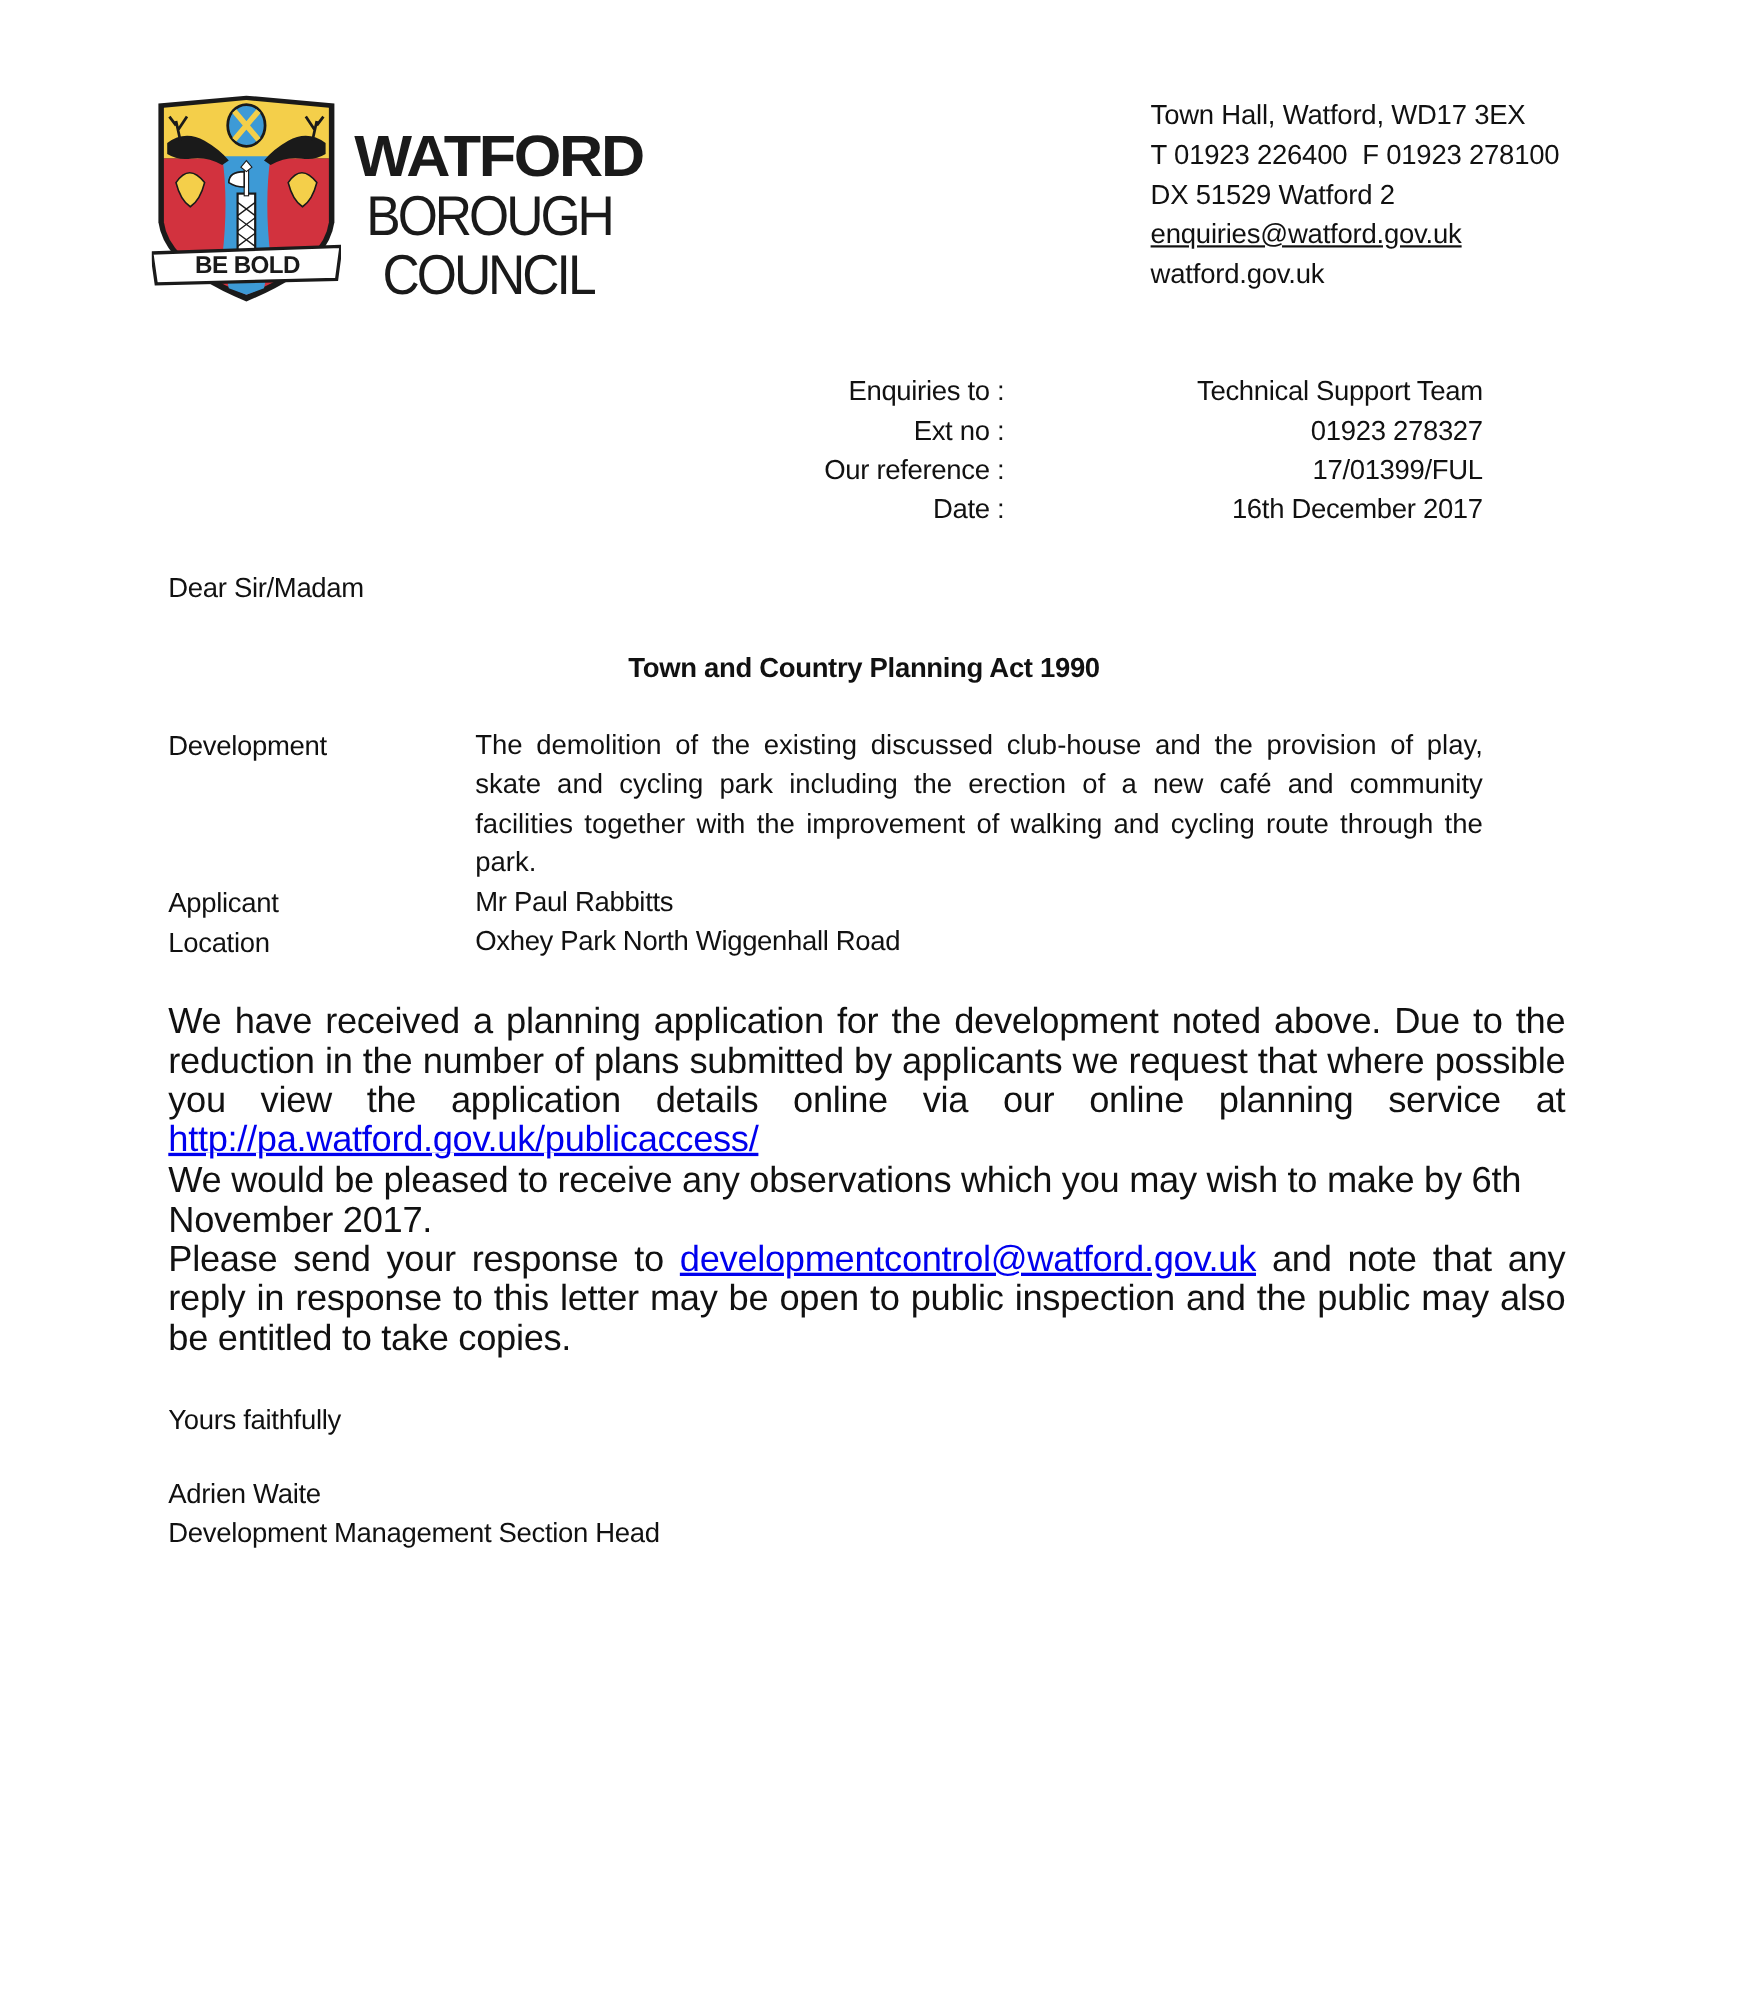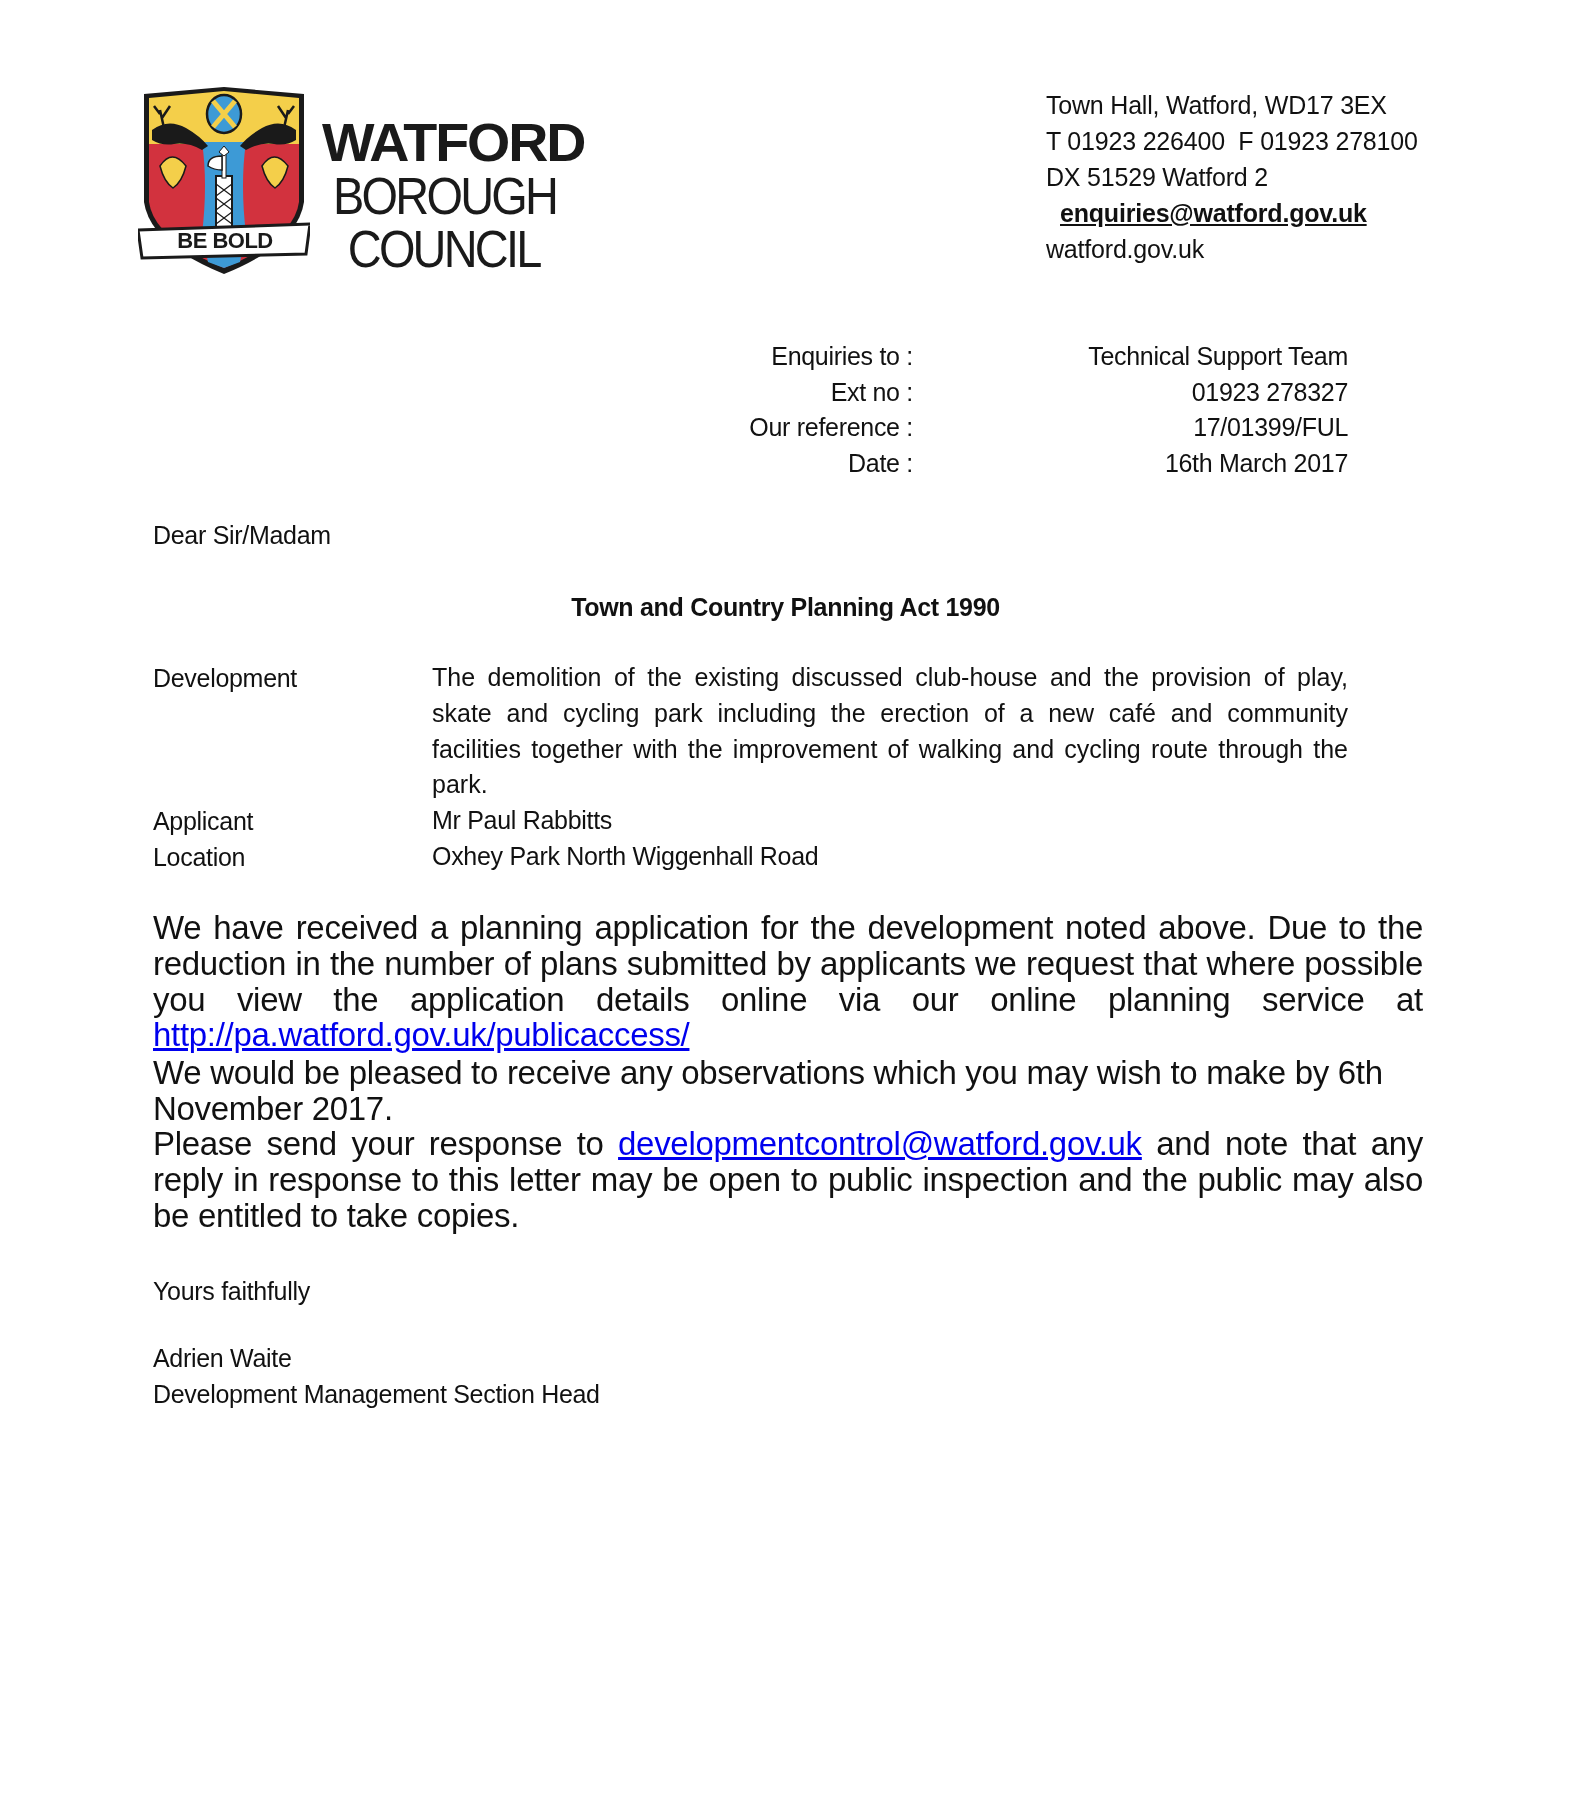"enquiries@watford.gov.uk" #address .email { font-weight: 700 -> 400; margin-left: 14px -> none }
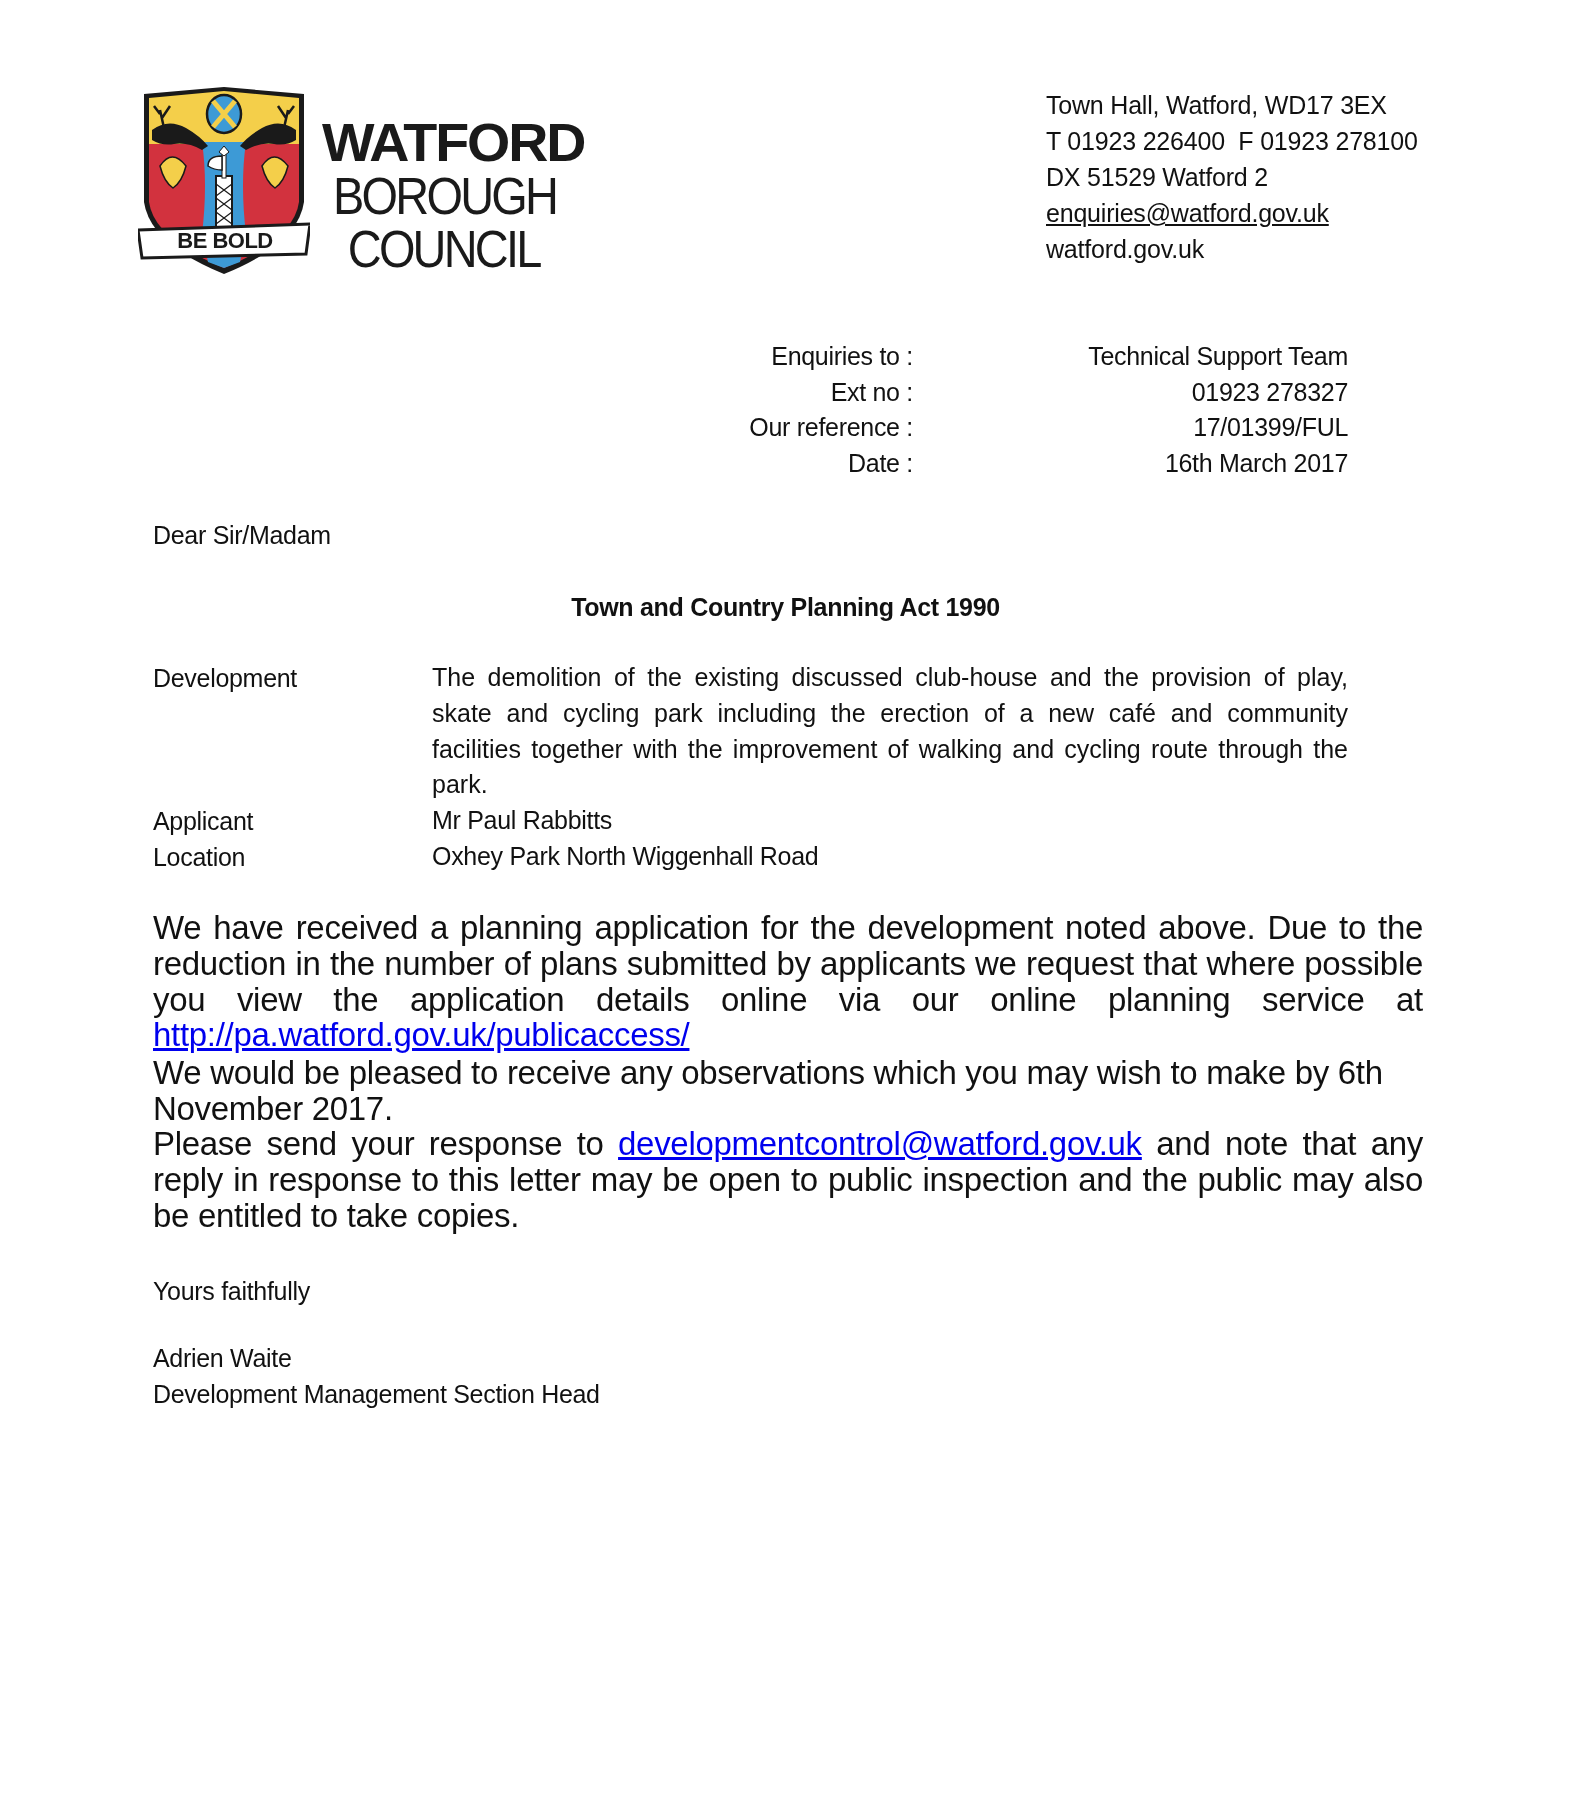"16th March 2017" span.enq-value { text: March -> December }
